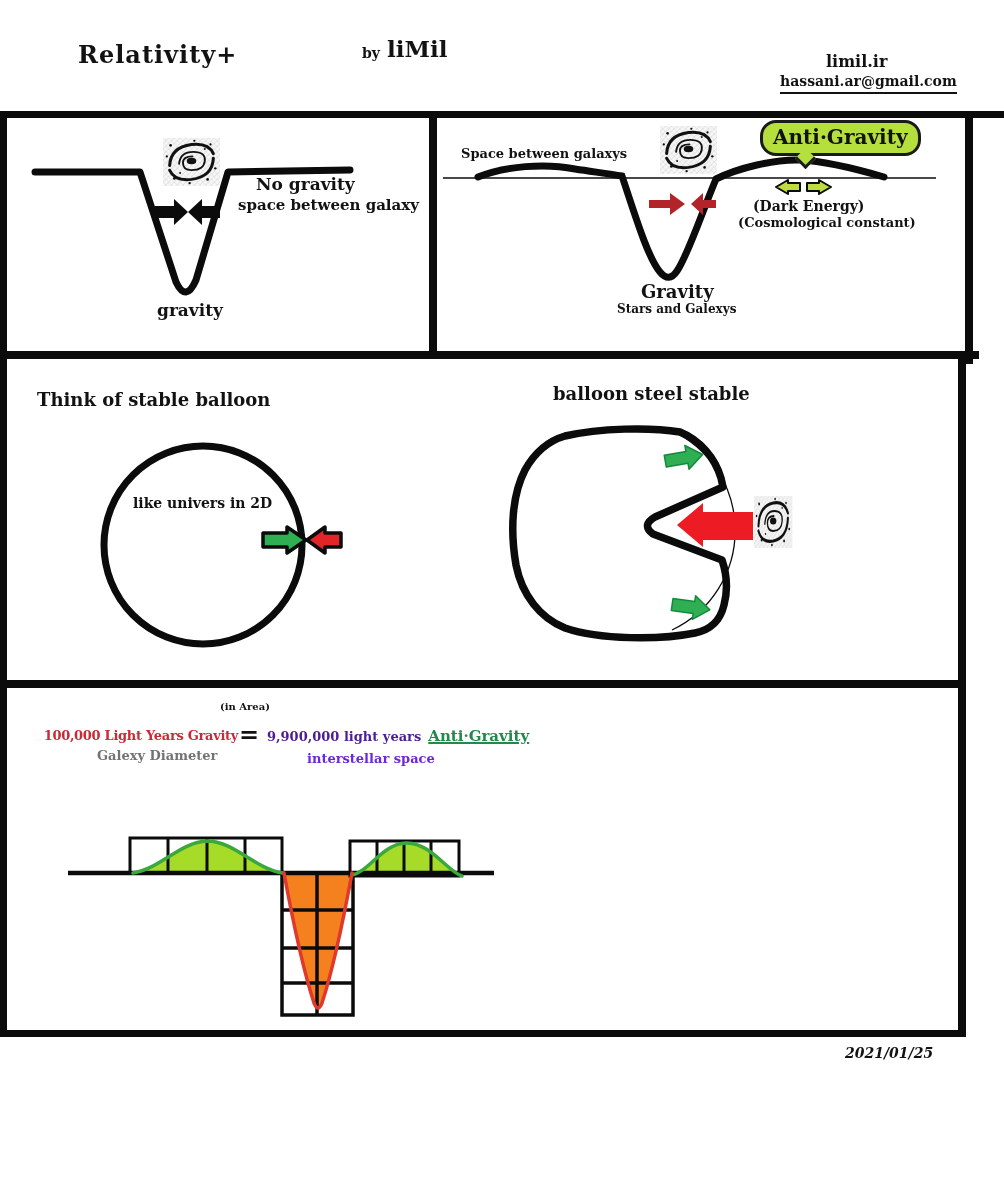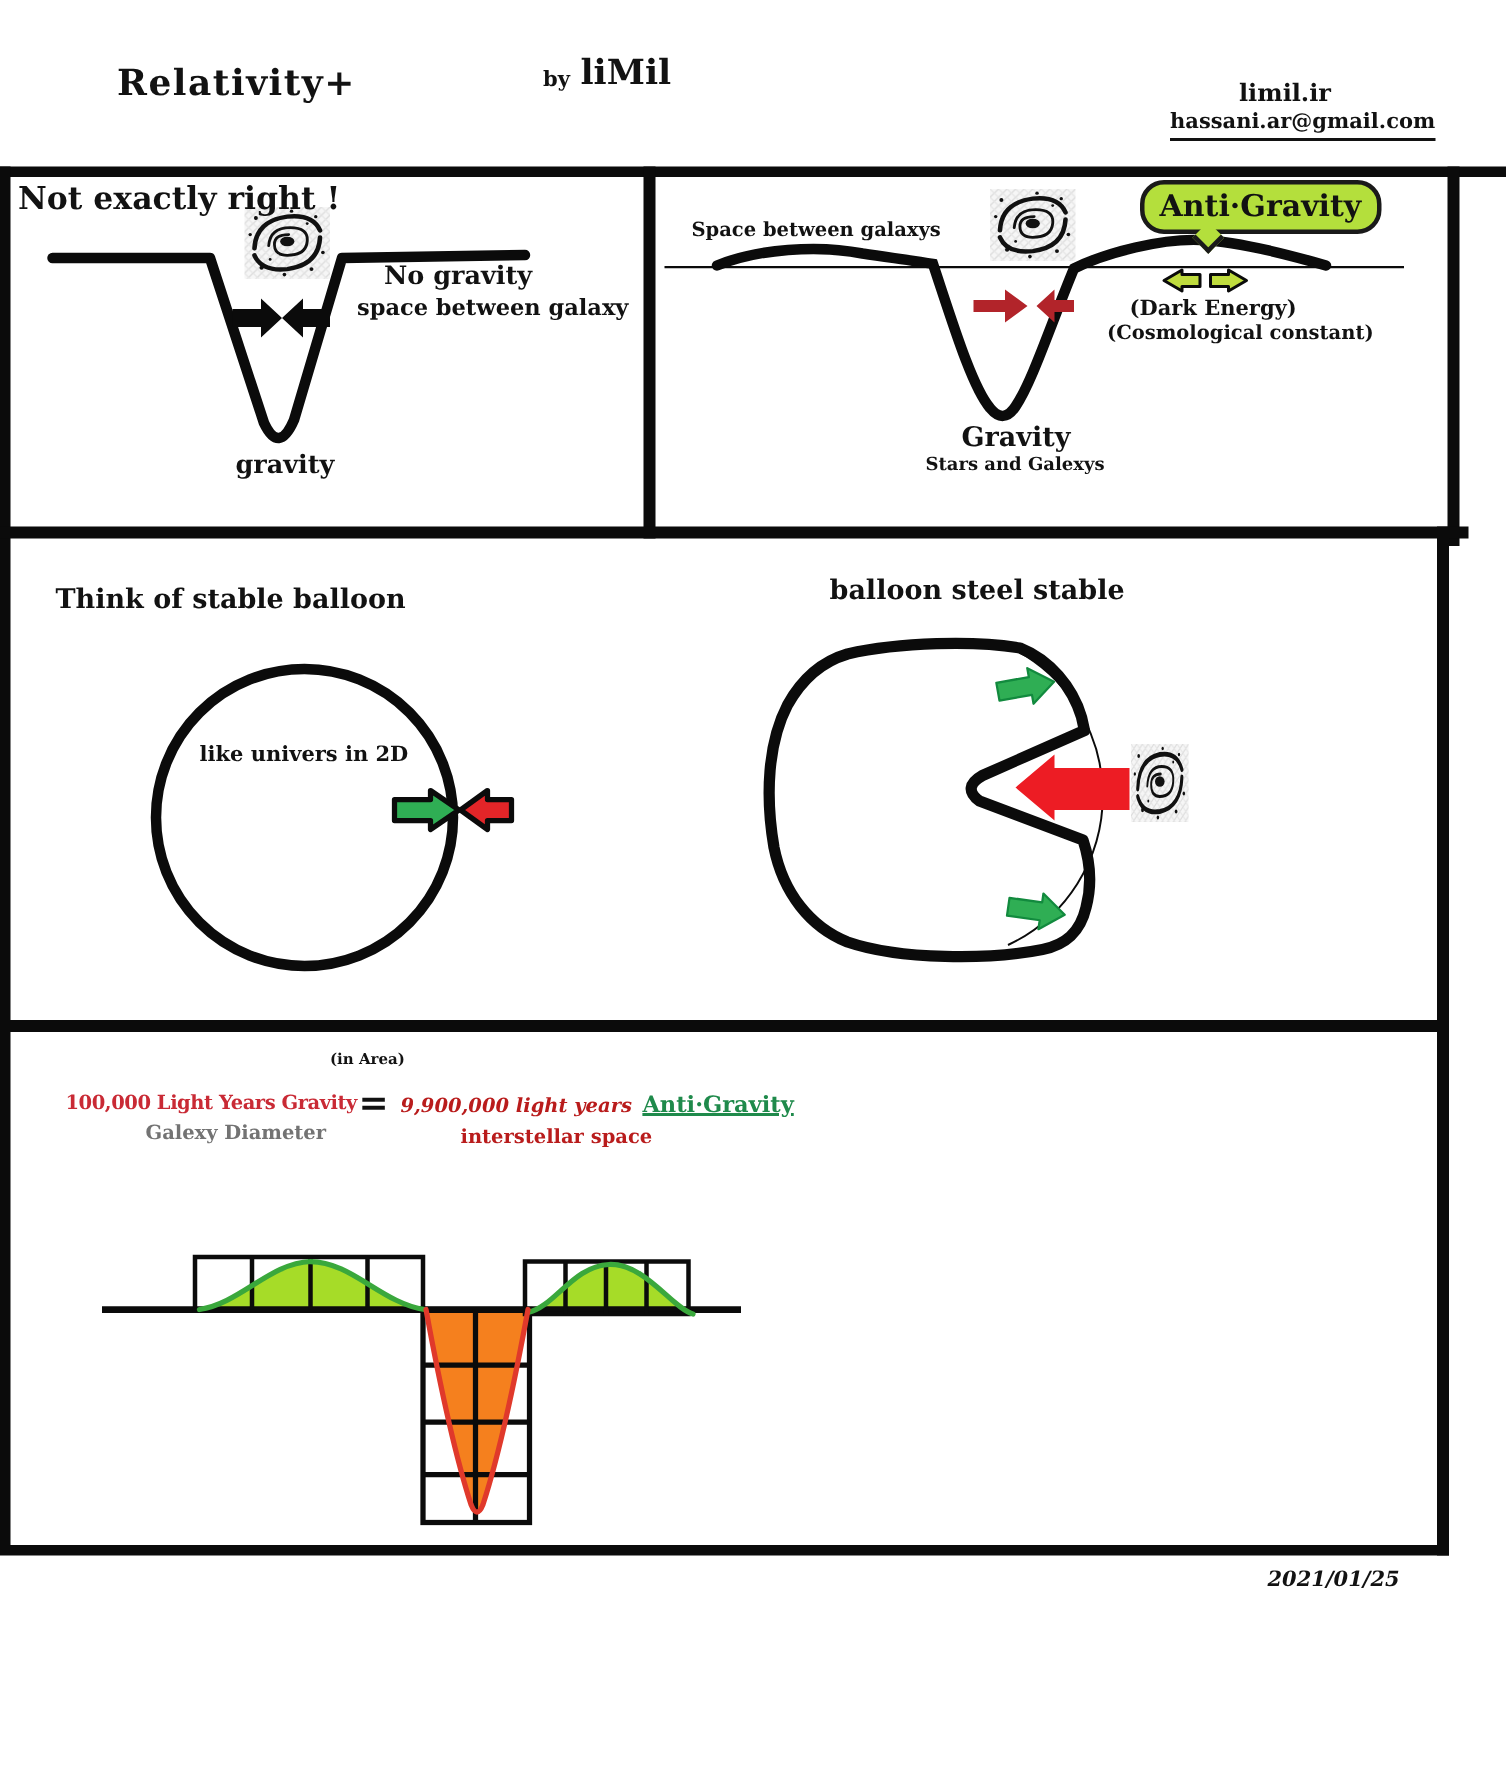"Not exactly right !" div.t { html: <div>Not exactly right !</div> -> none }
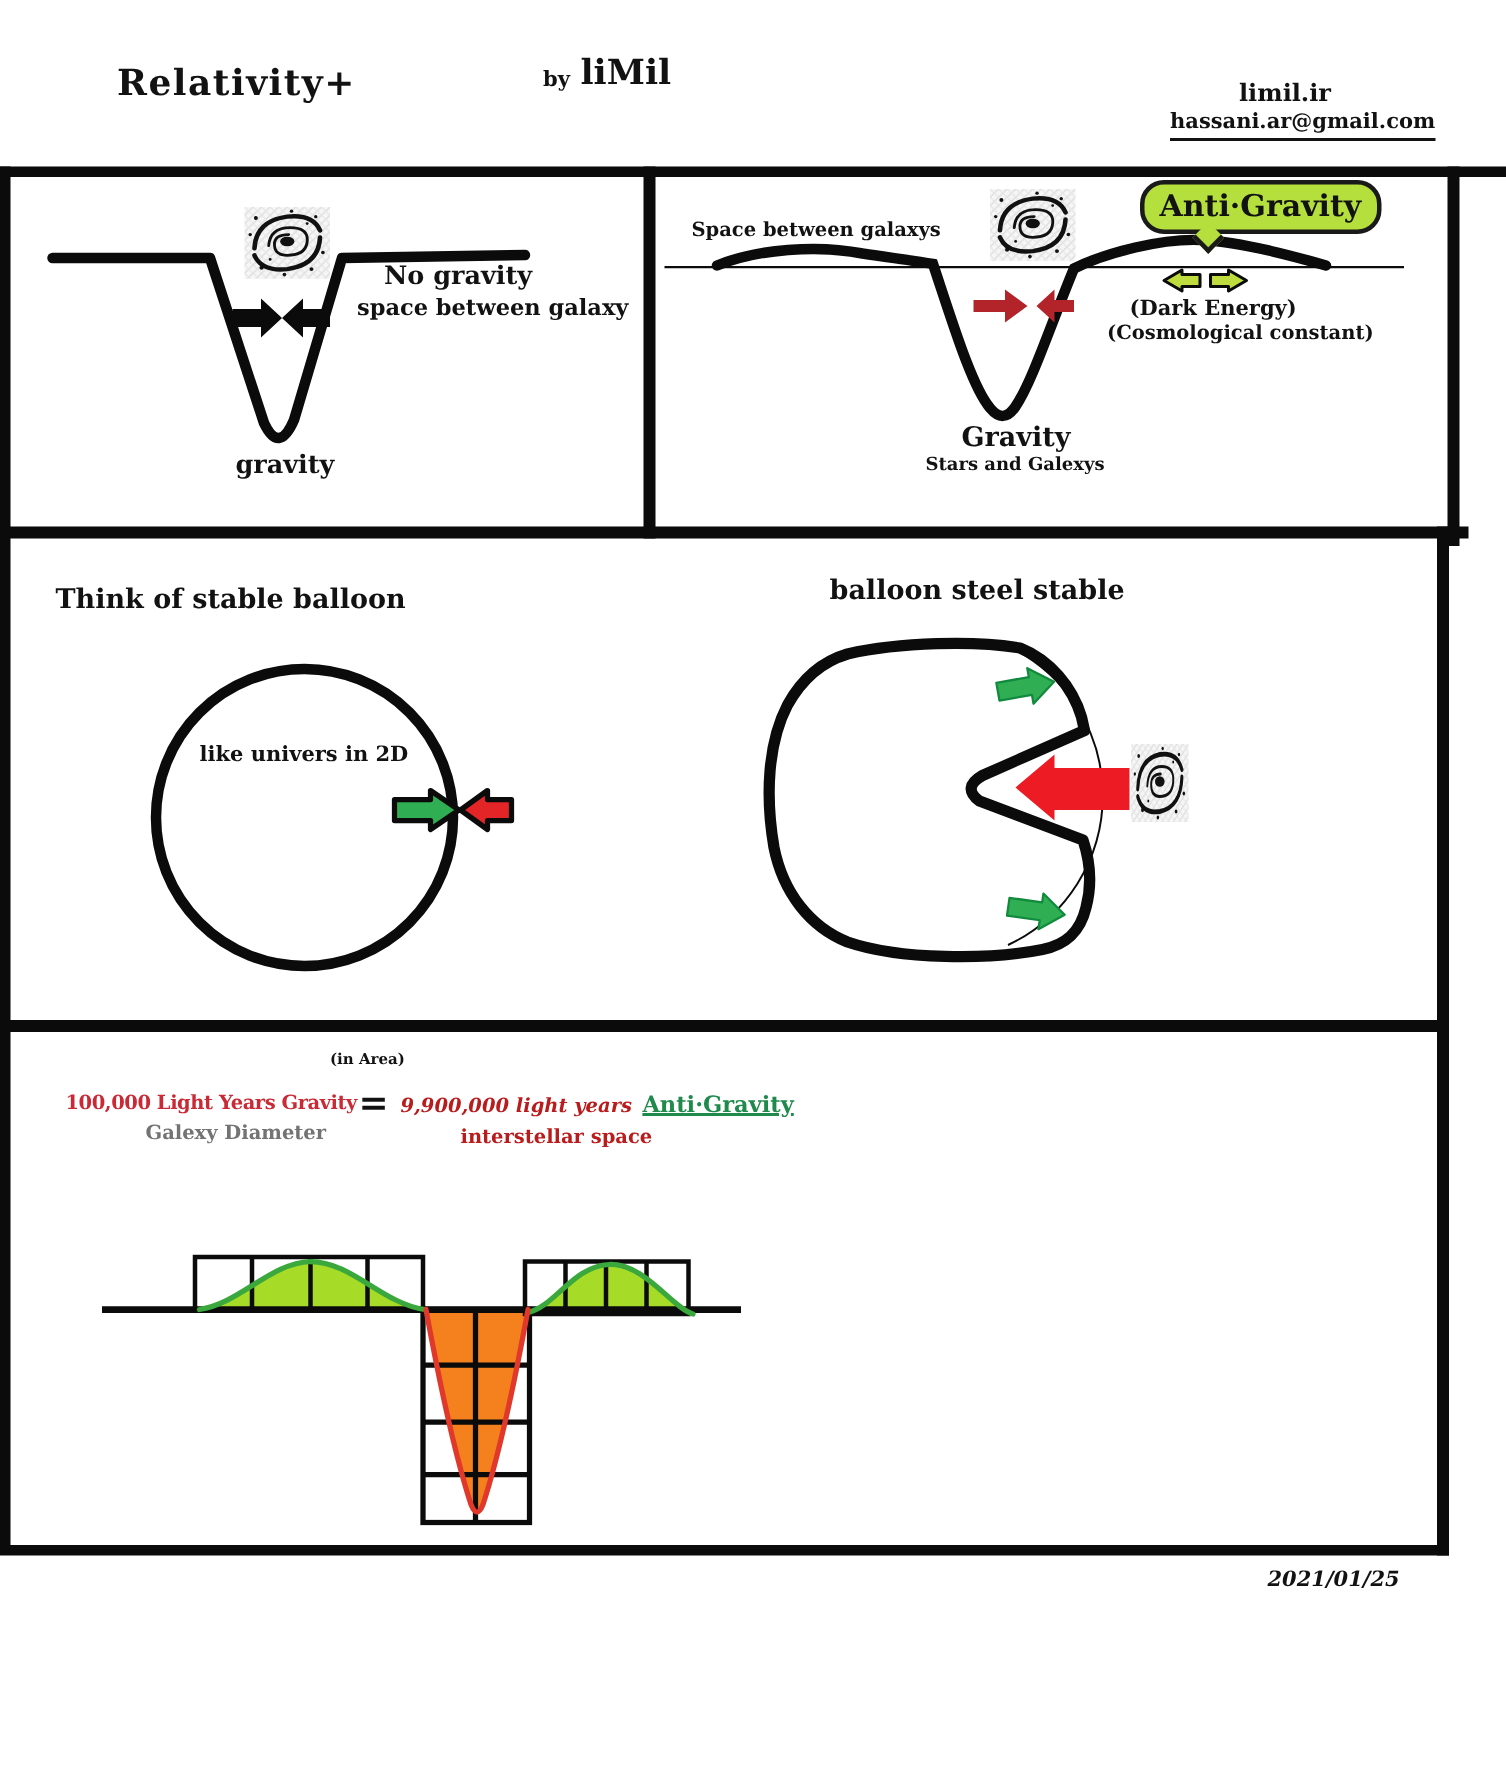"9,900,000 light years" .c-green { color: #b91c1c -> #4c1d95; font-style: italic -> none }
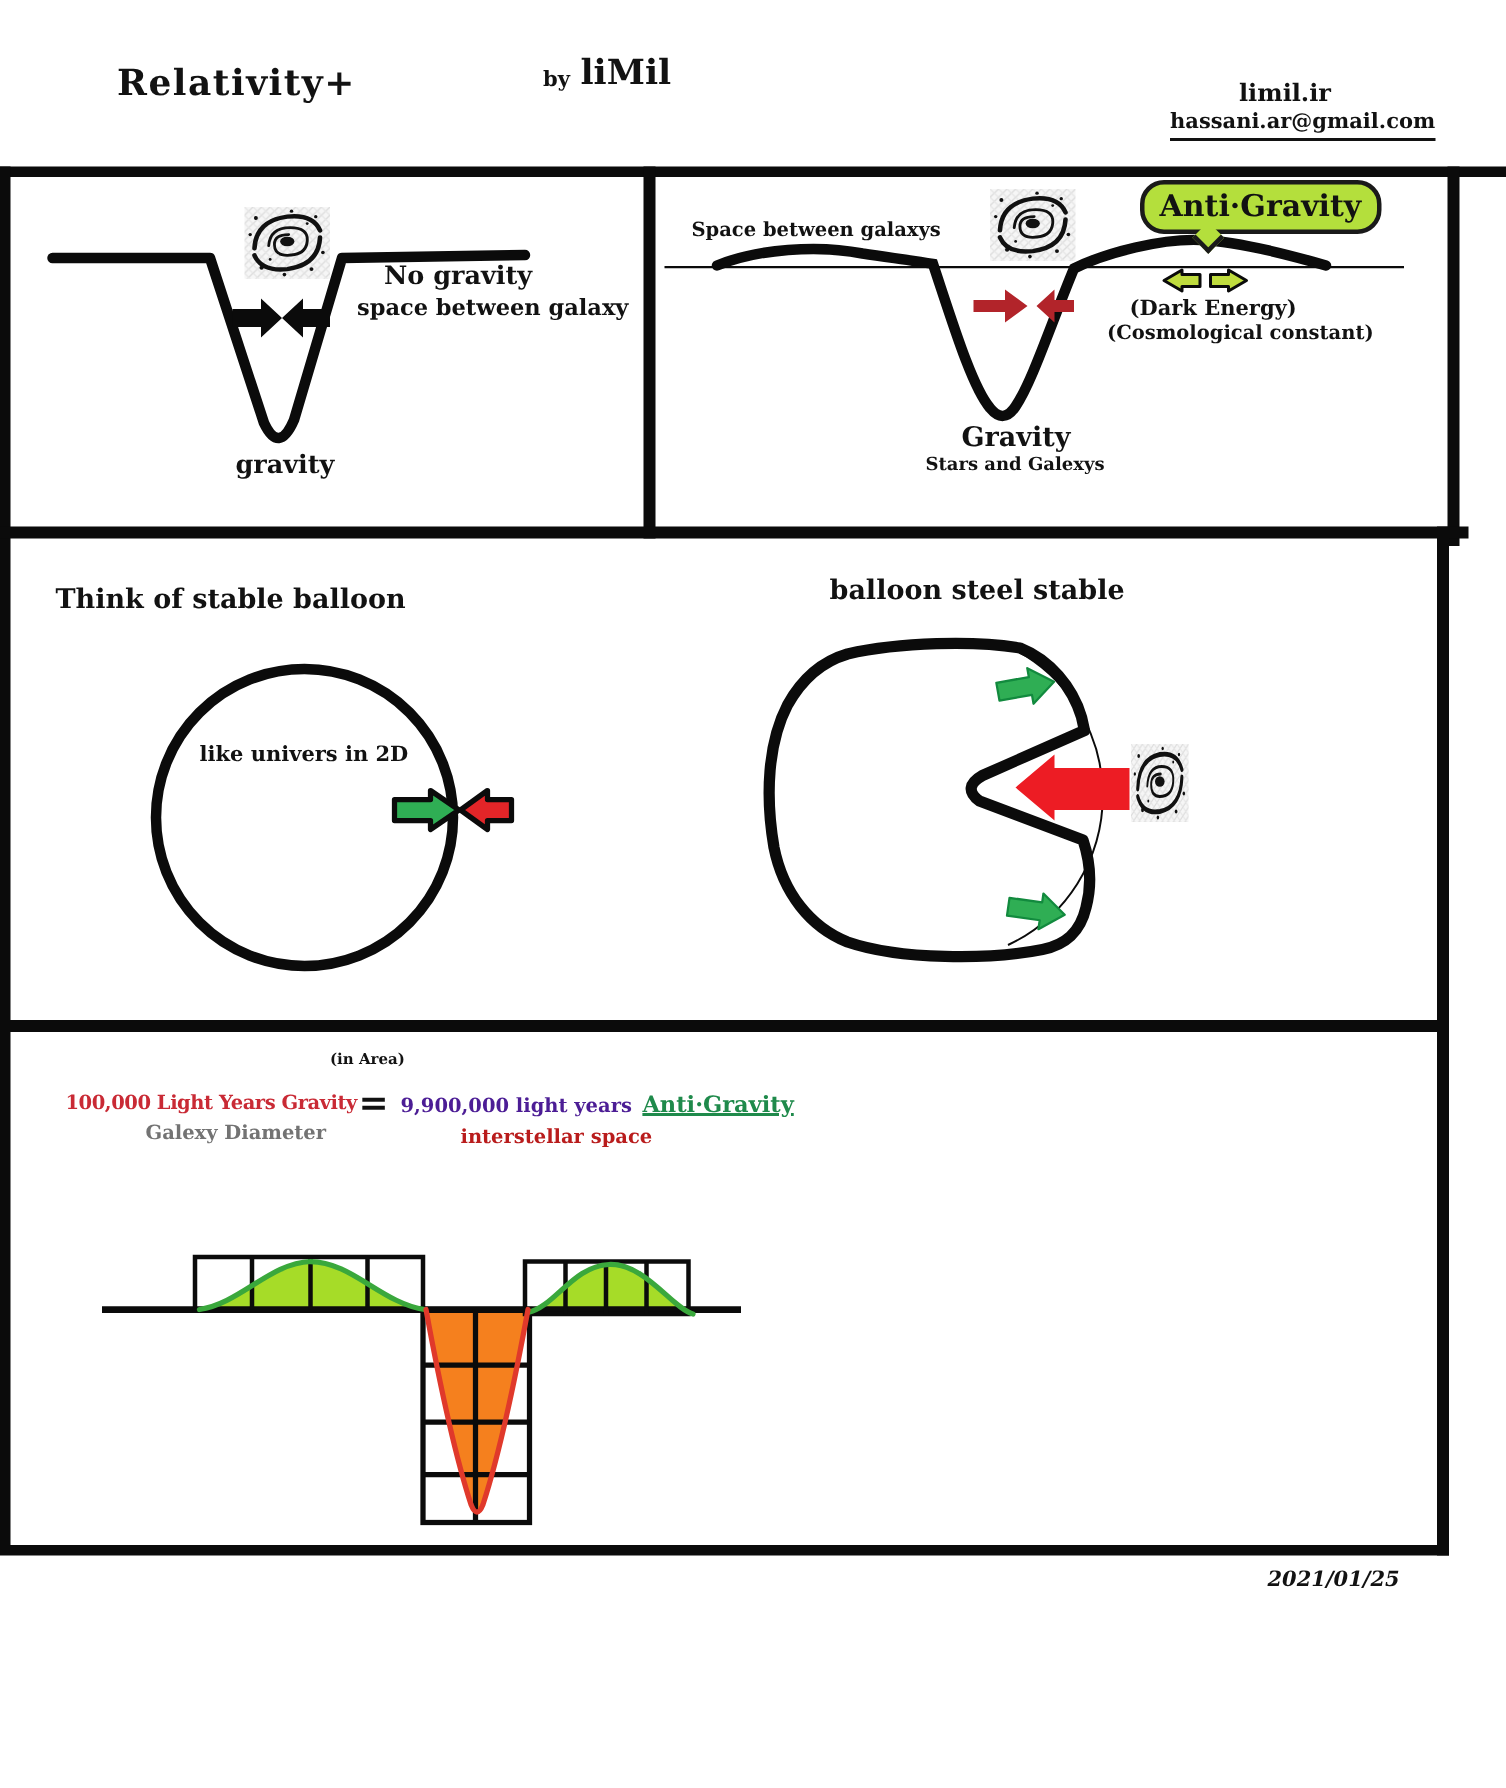"interstellar space" .c-ygreen { color: #b91c1c -> #6d28d9 }
